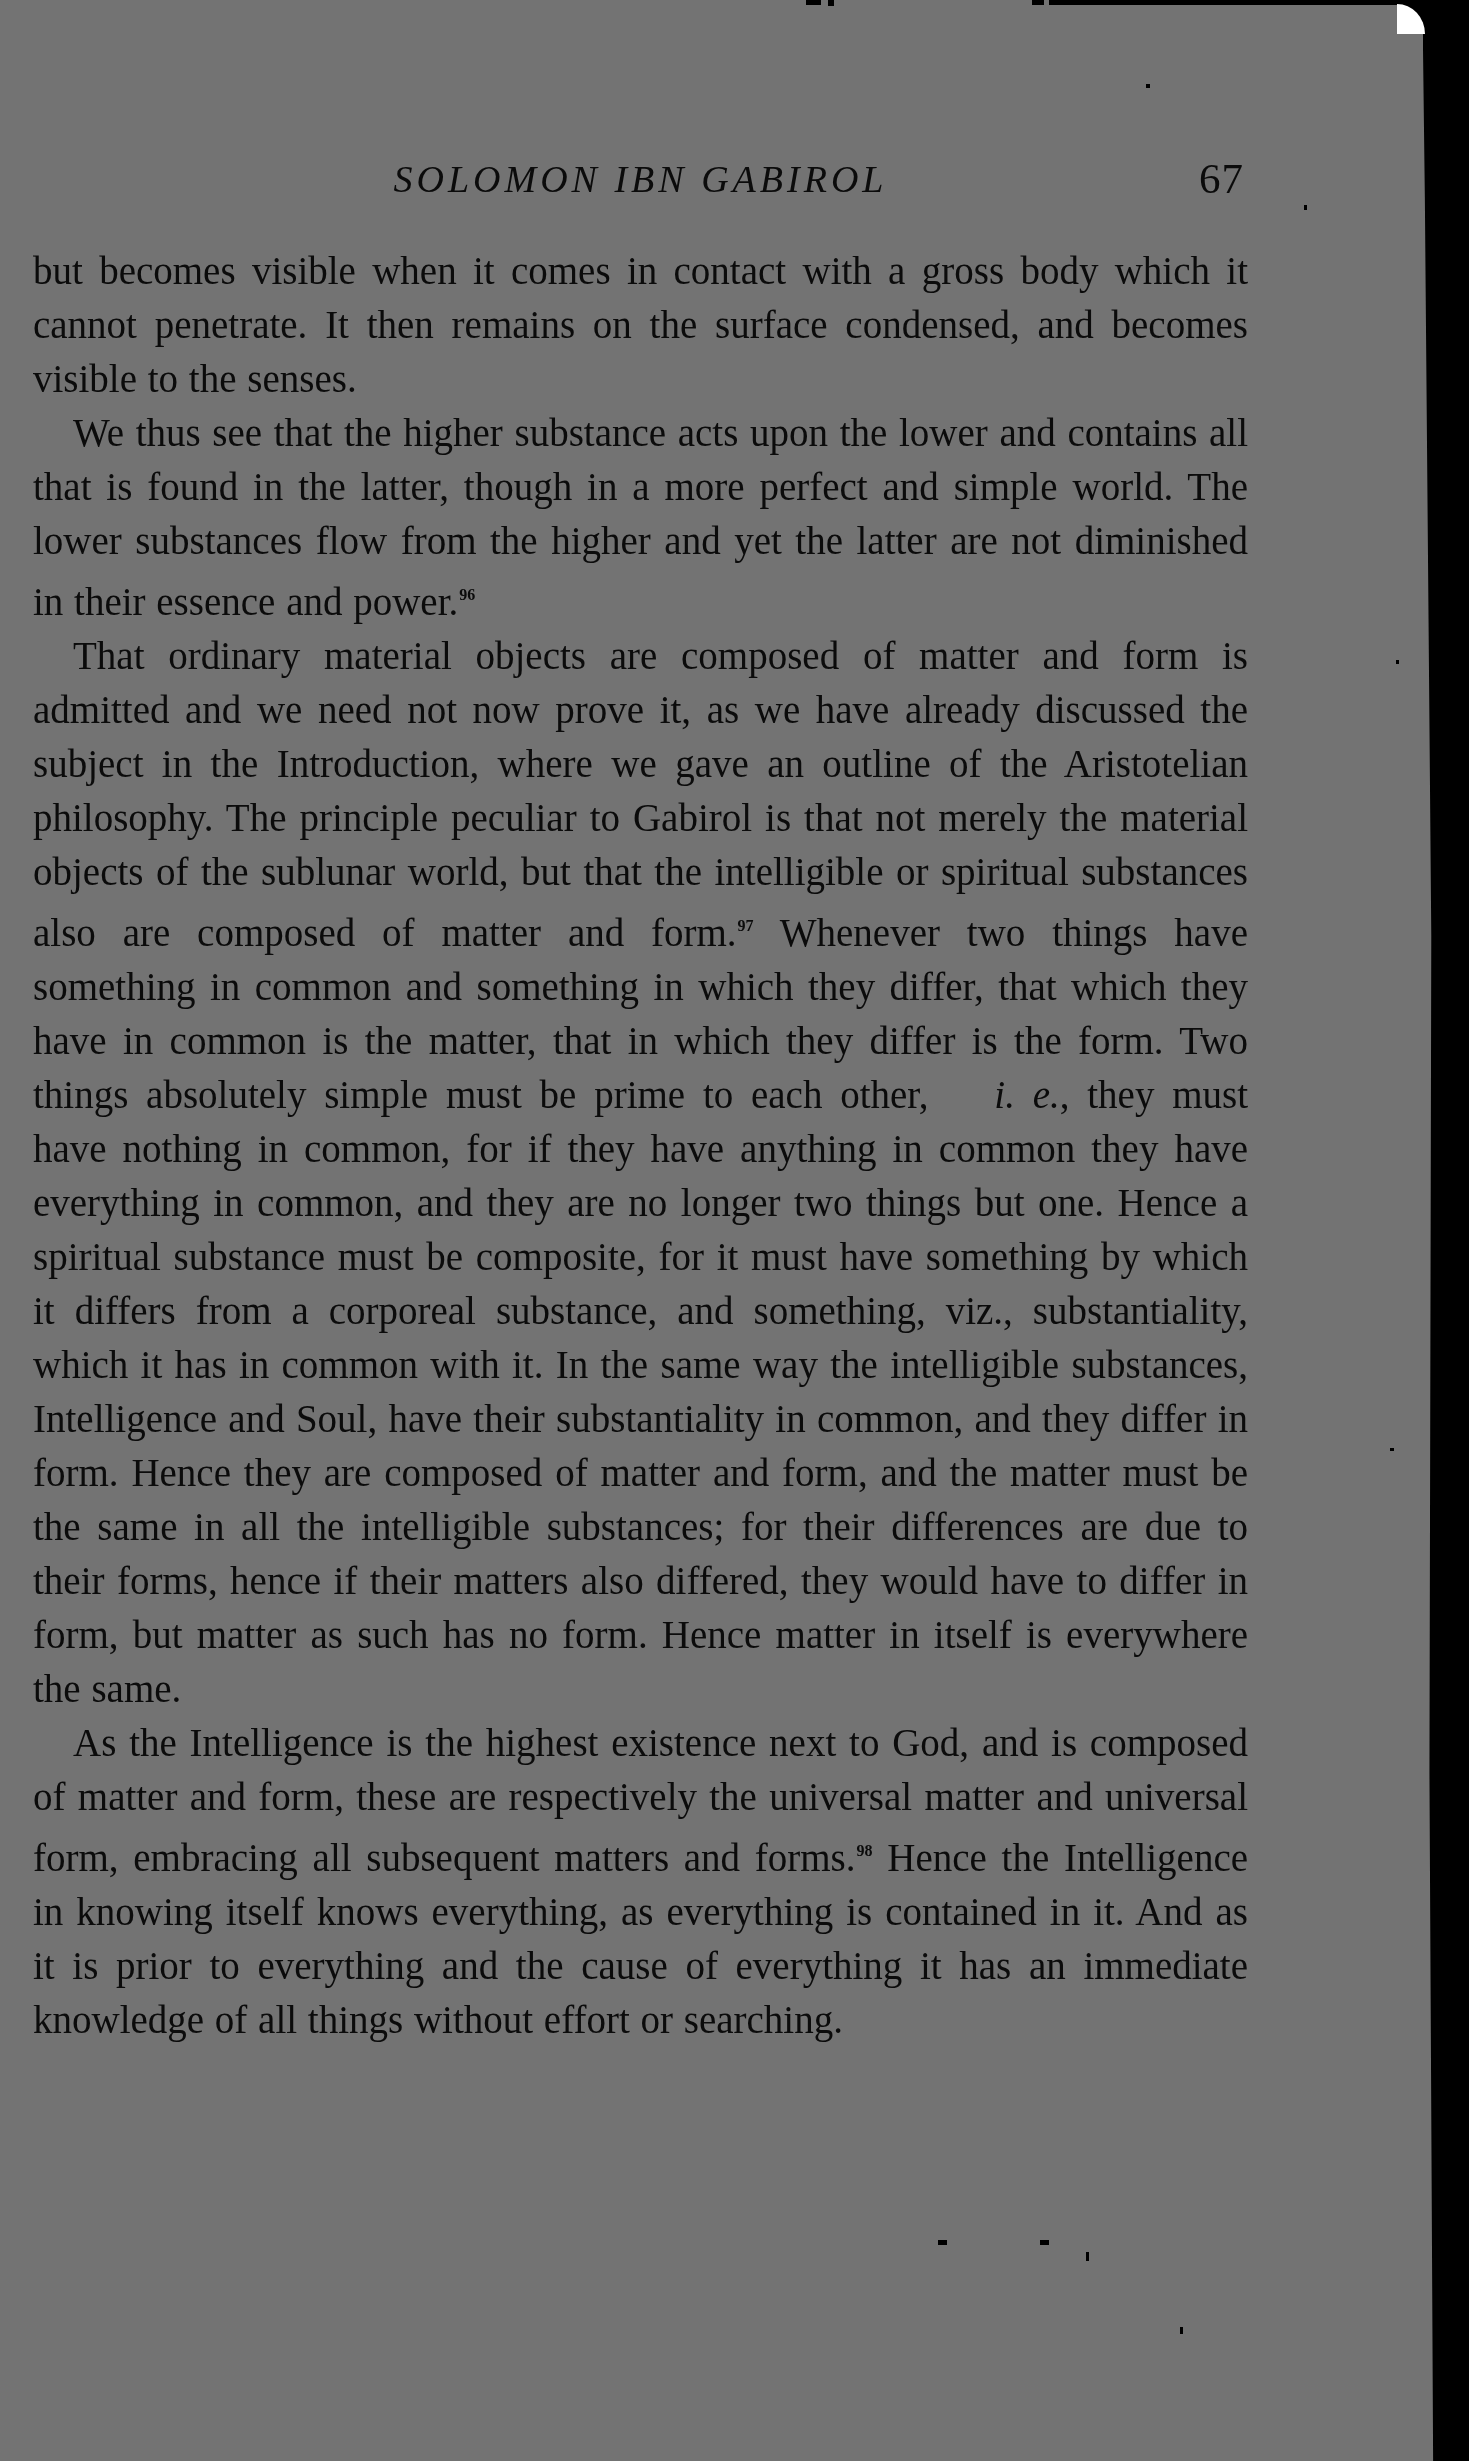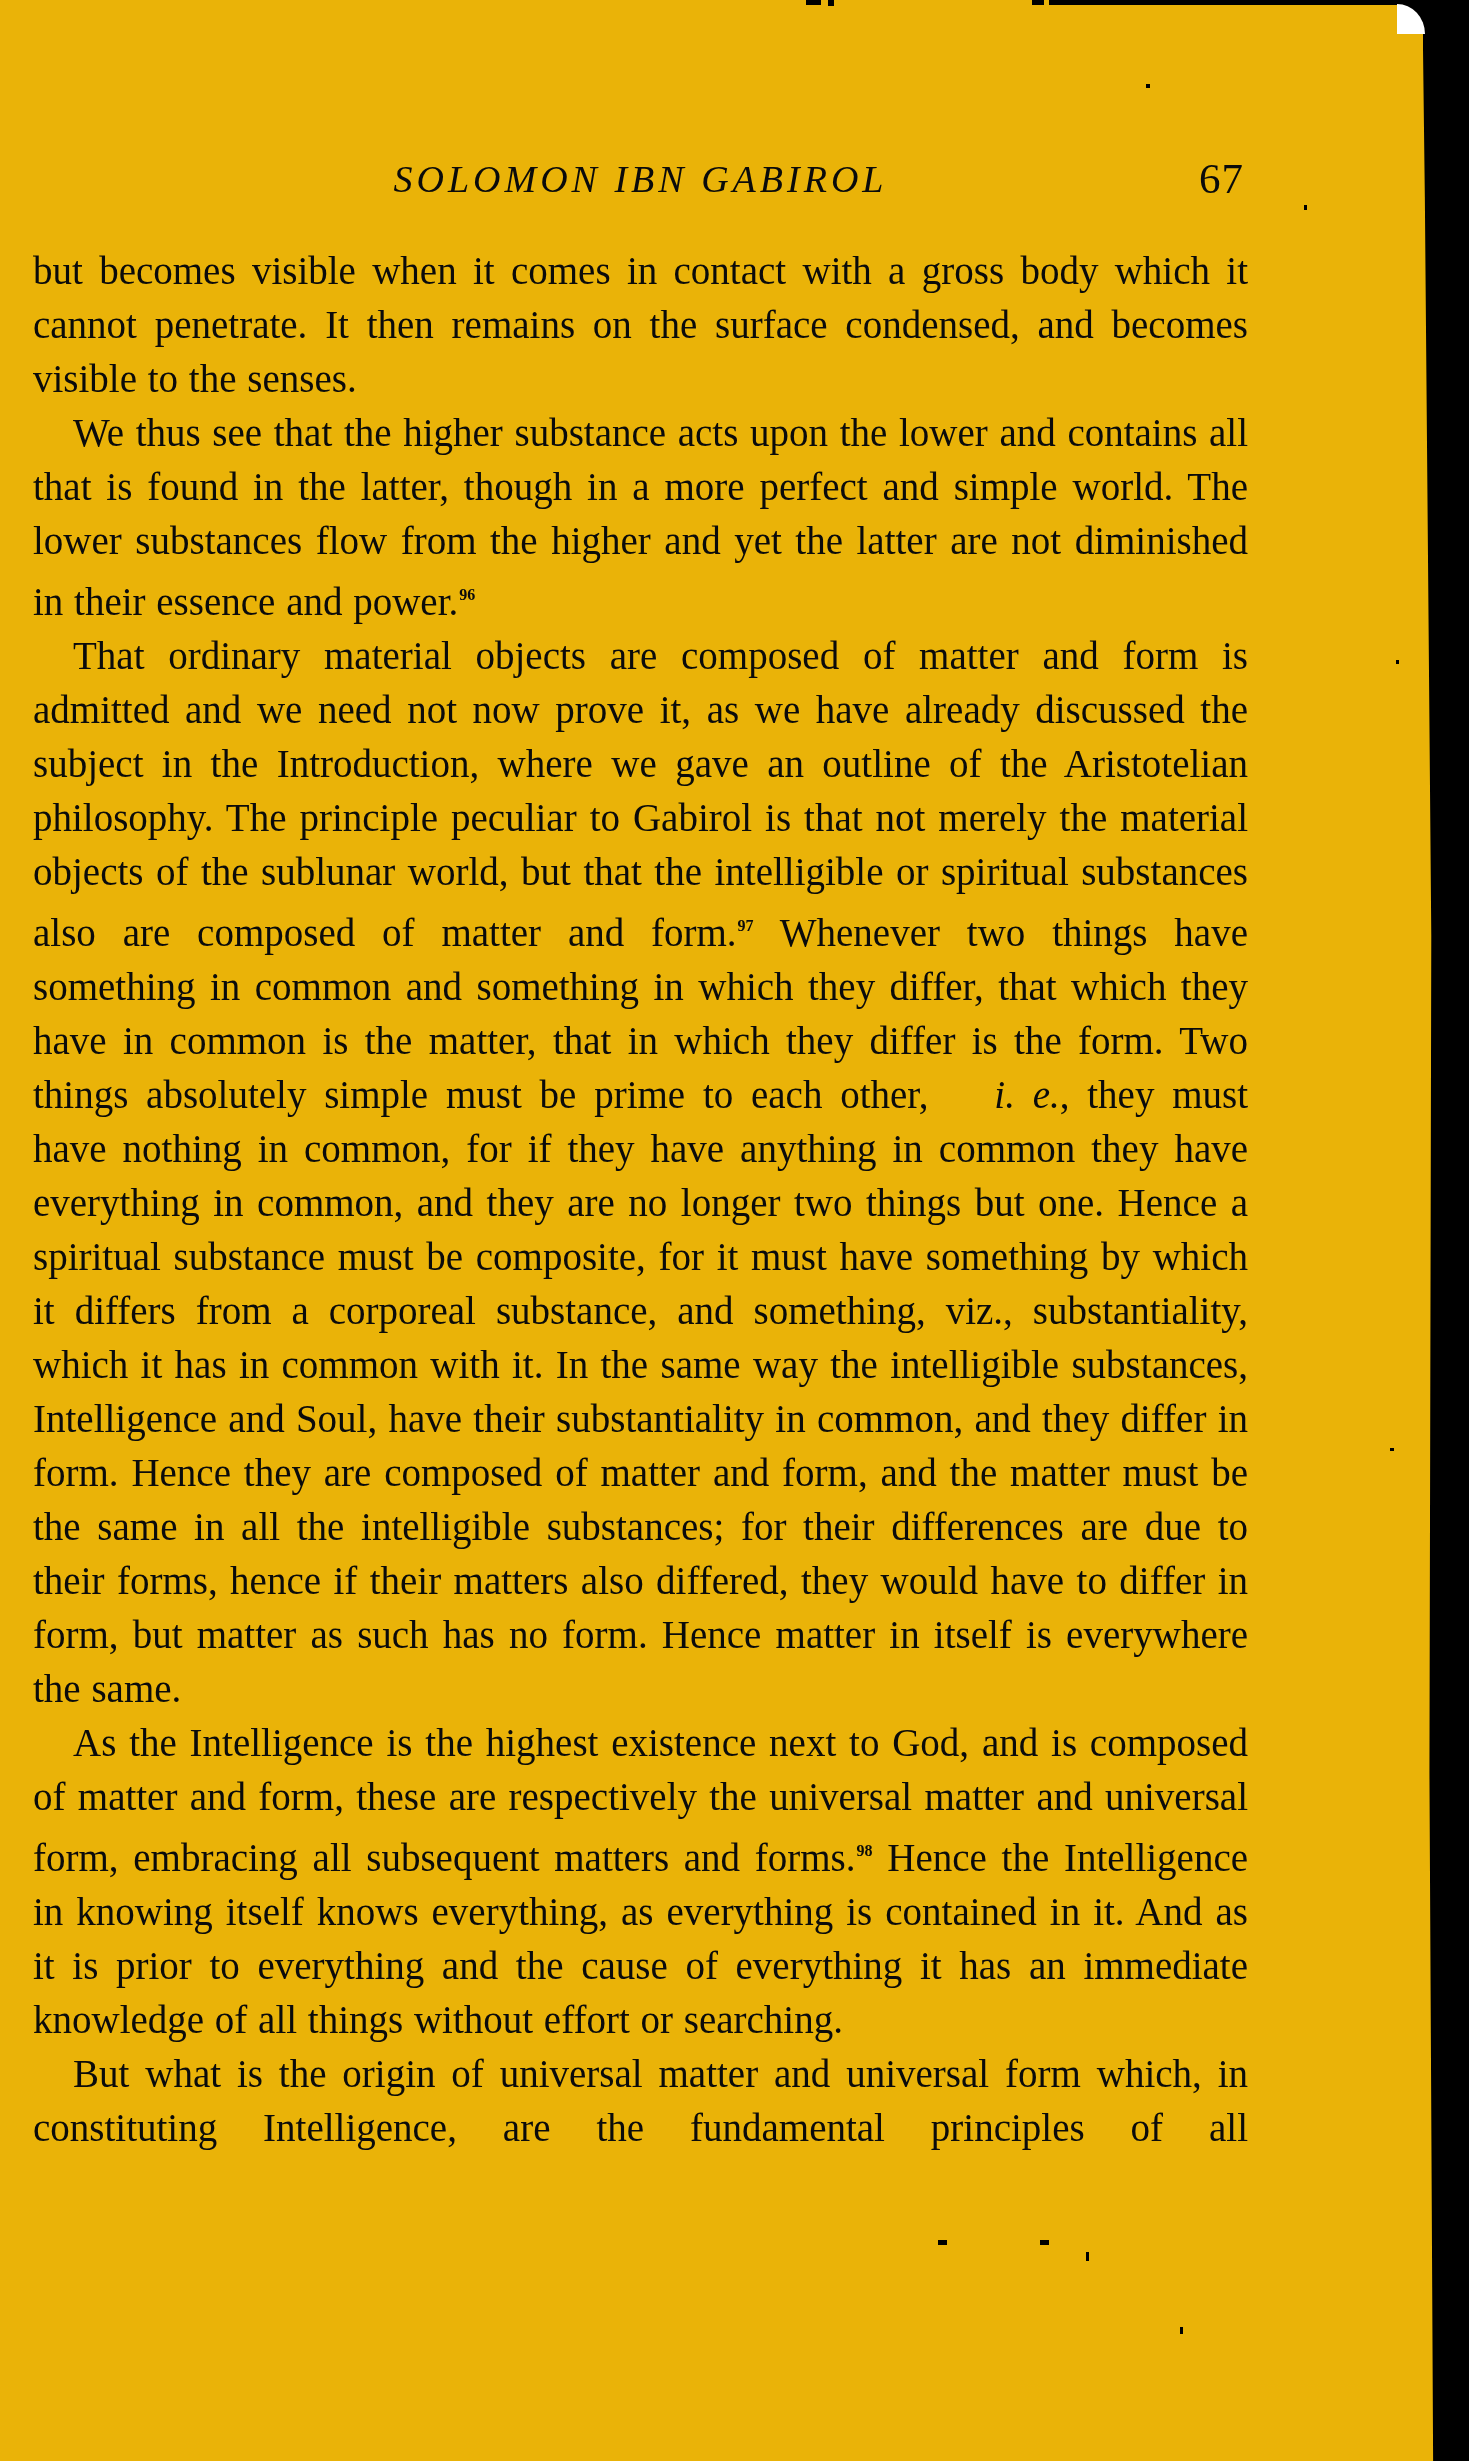"SOLOMON IBN GABIROL" .page { background: #eab308 -> #737373 }
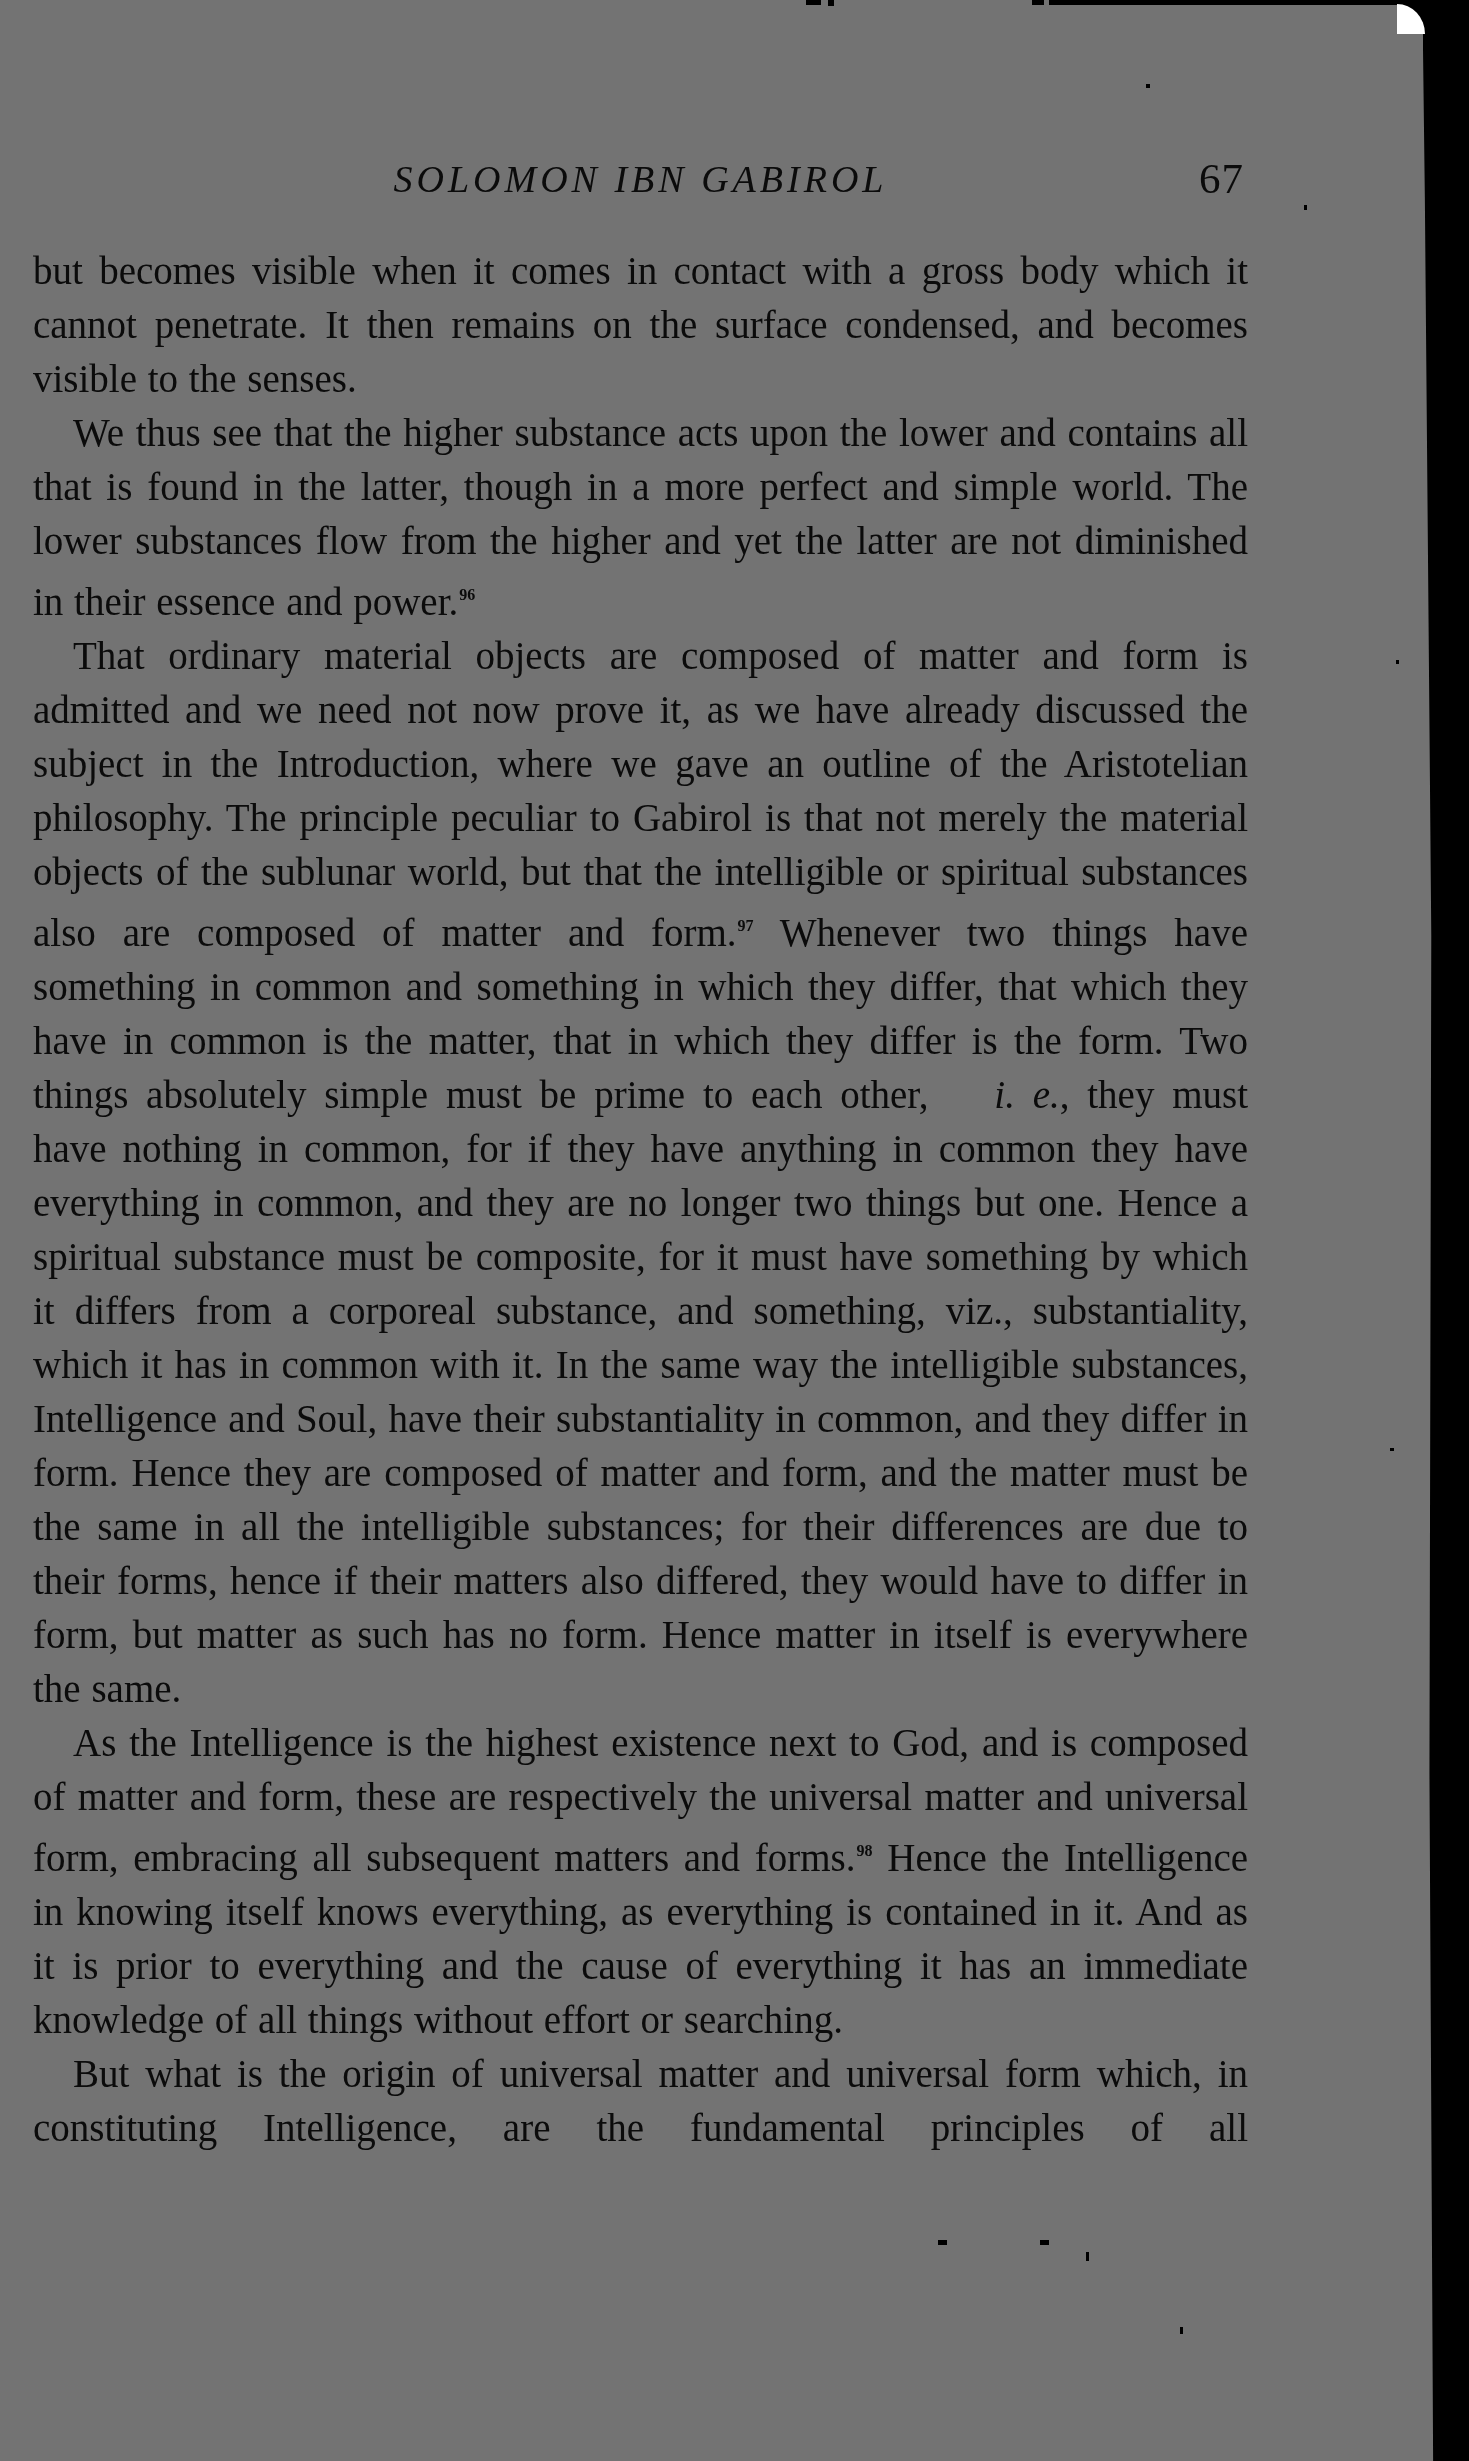"But what is the origin" p.indent { html: <p><span>But what is the origin of universal matter and universal form which, in constituting Intelligence, are the fundamental principles of all</span></p> -> none }
